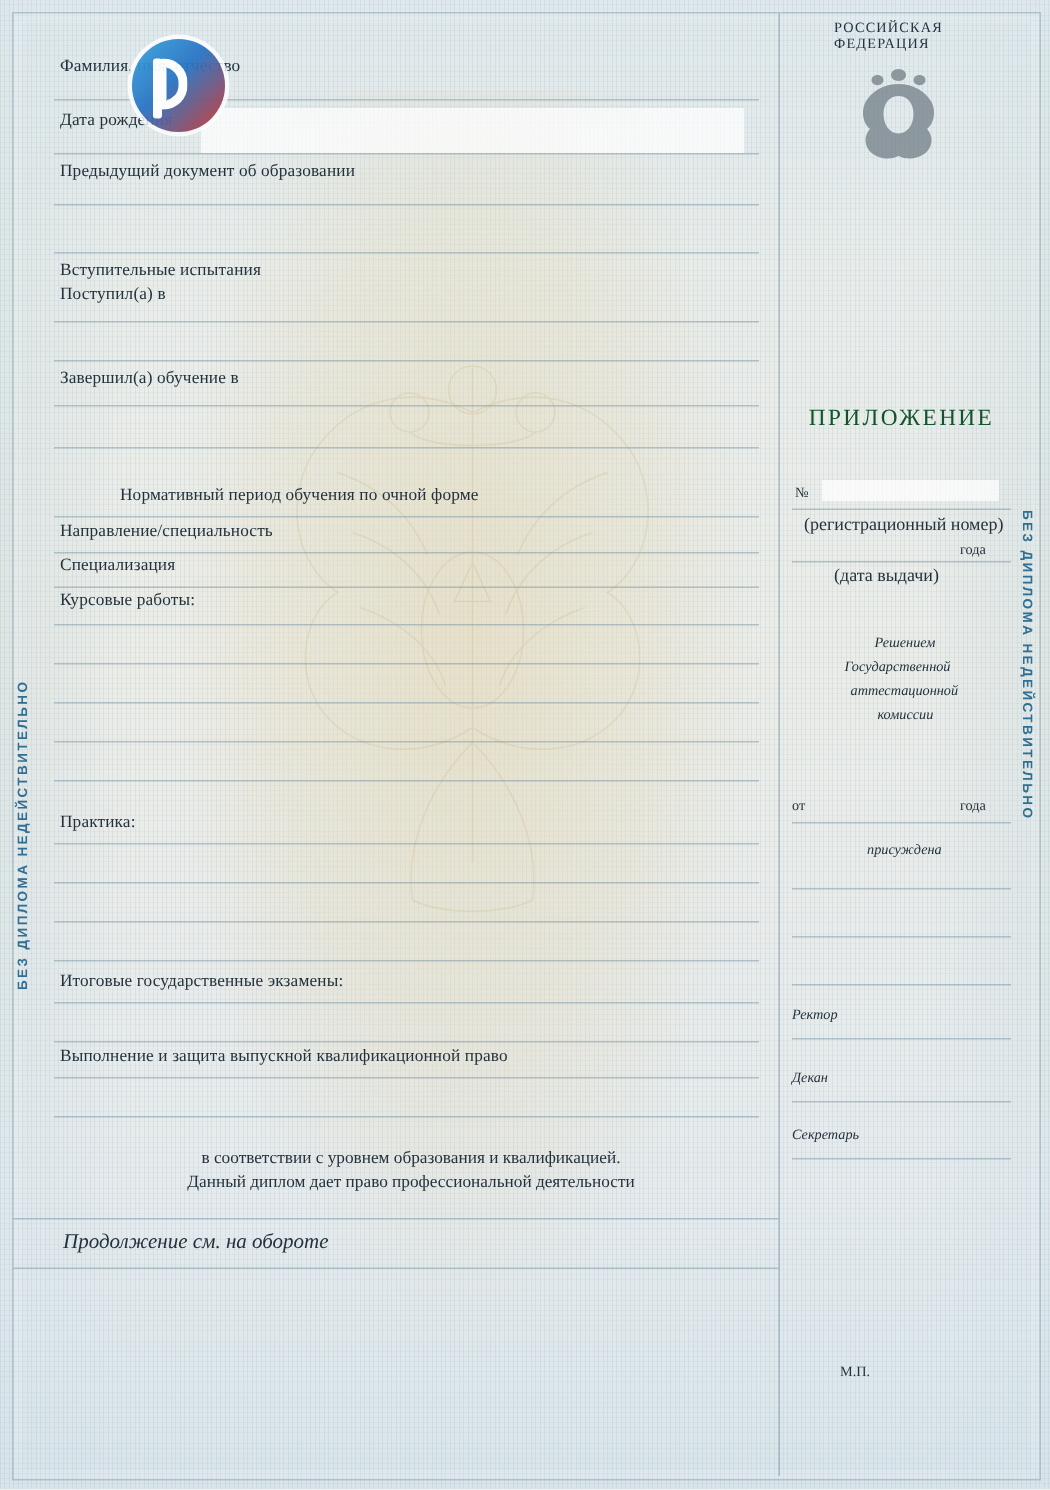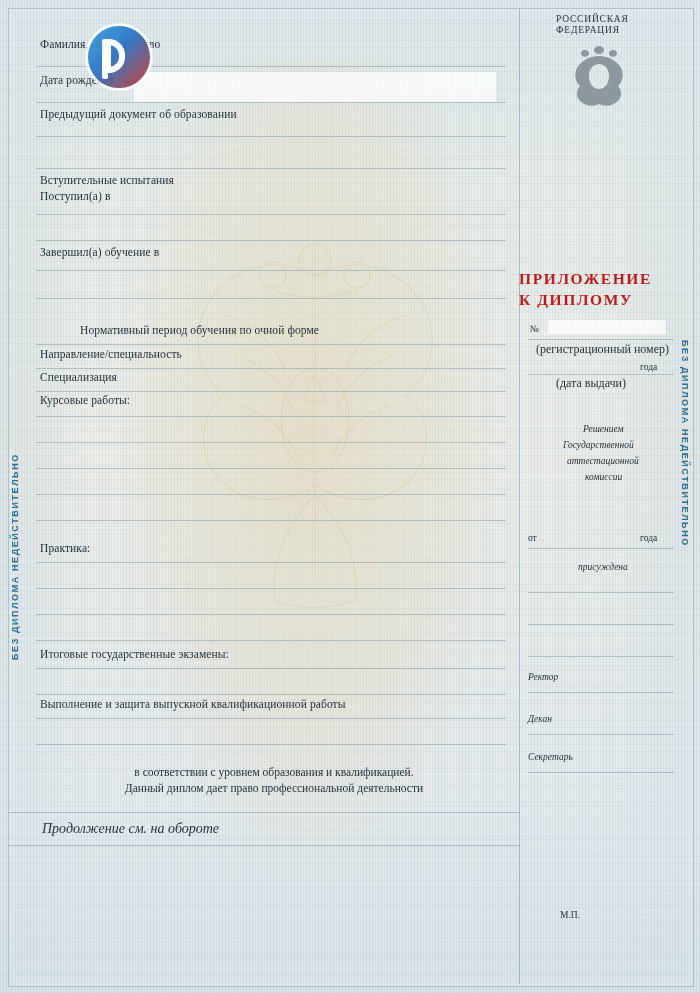"ПРИЛОЖЕНИЕ" .prilozhenie { color: #b91c1c -> #14532d; font-weight: bold -> none; text-align: none -> center }
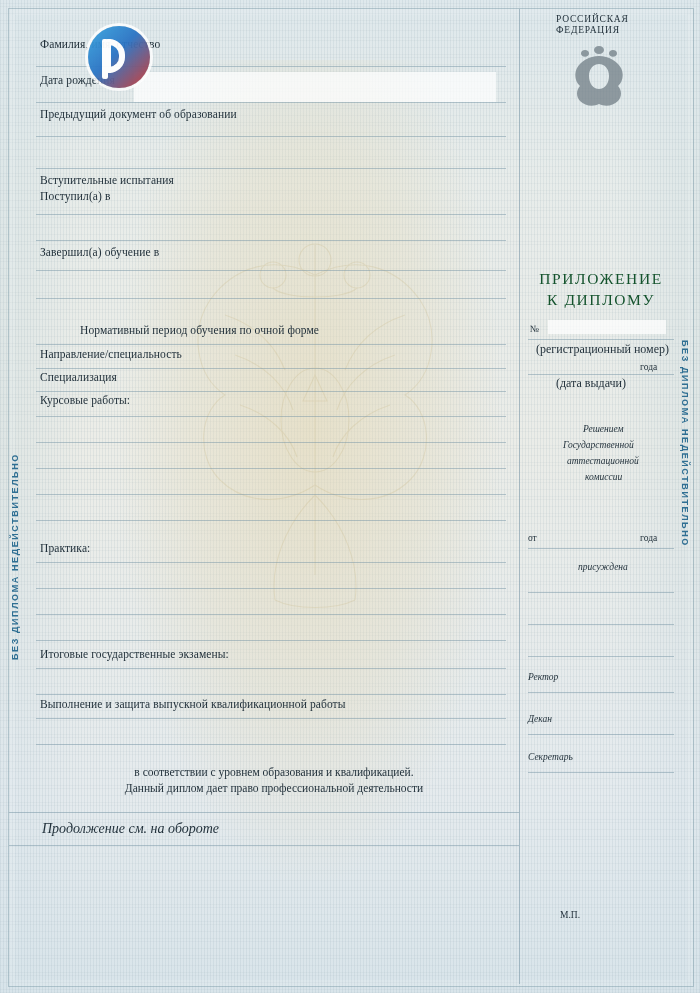"К ДИПЛОМУ" div { html: <div>К ДИПЛОМУ</div> -> none }
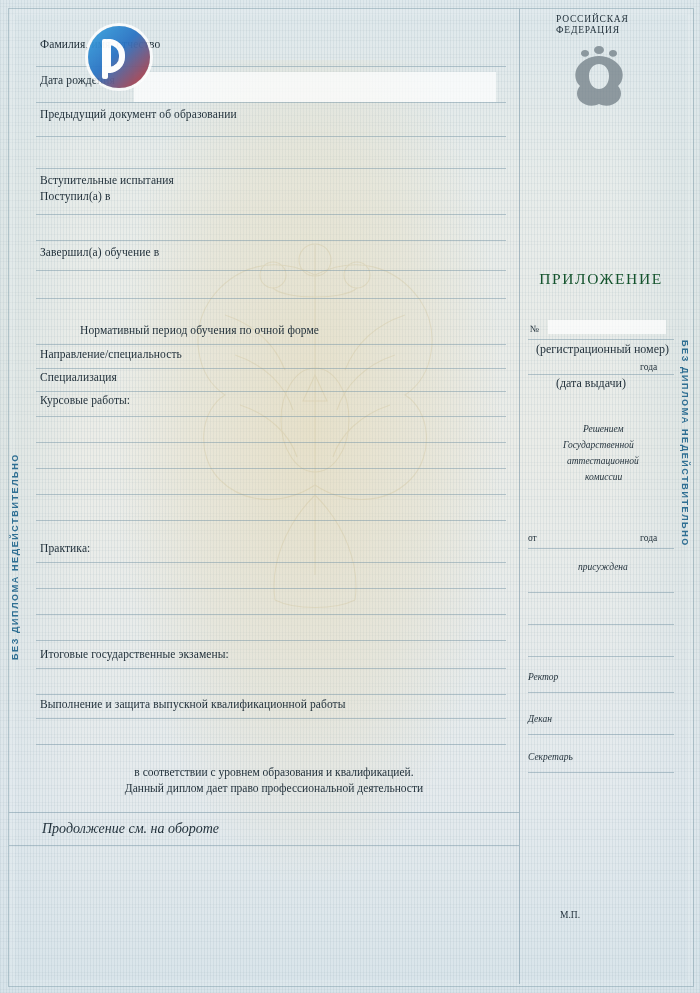"Выполнение и защита выпускной" div.form-line { text: работы -> право }
